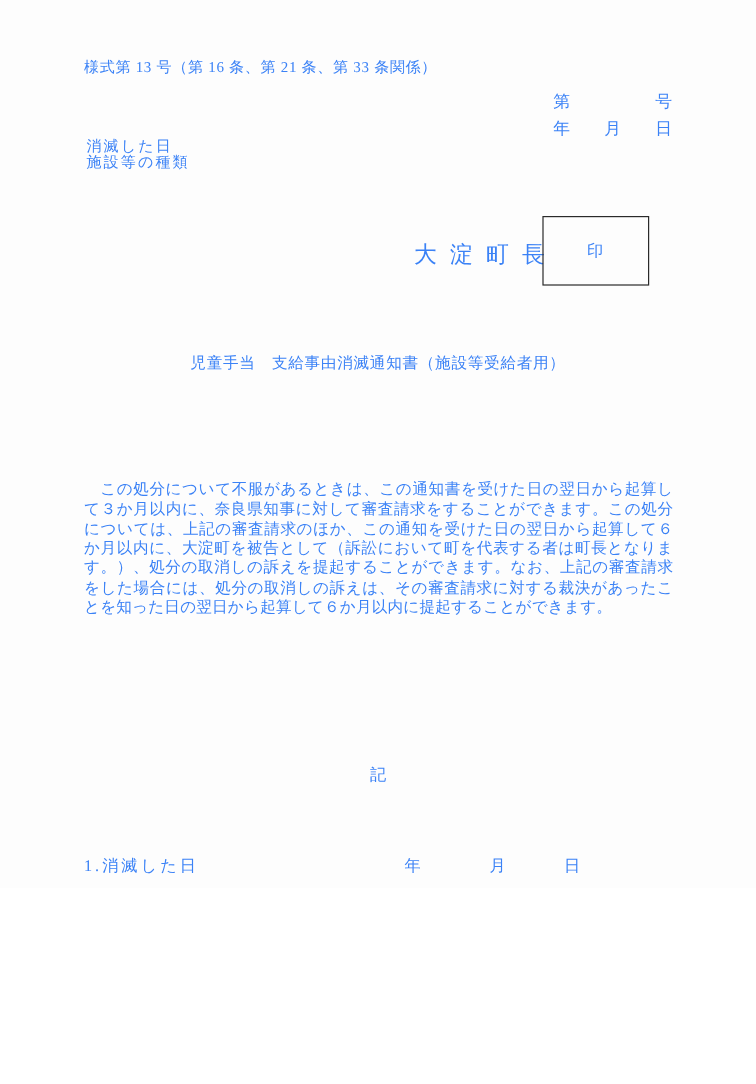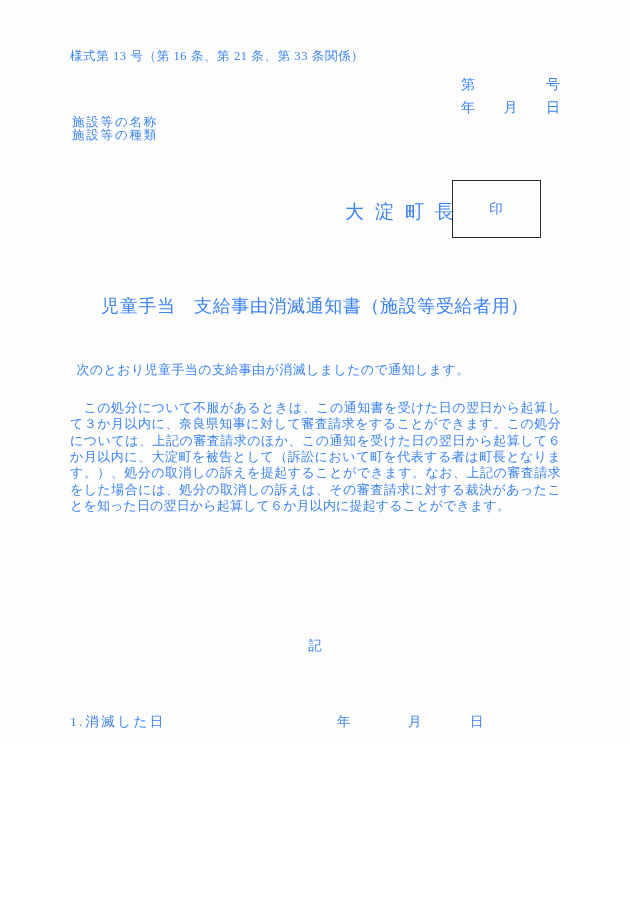"施設等の名称" div { text: 施設等の名称 -> 消滅した日 }
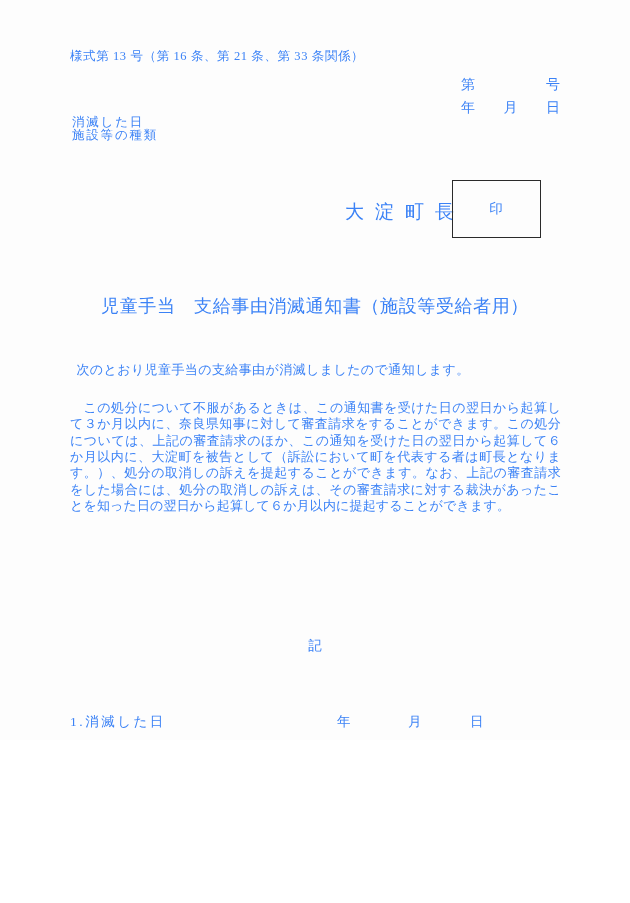"児童手当 支給事由消滅通知書（施設等受給者用）" .doc-title { font-size: 18px -> 13px }
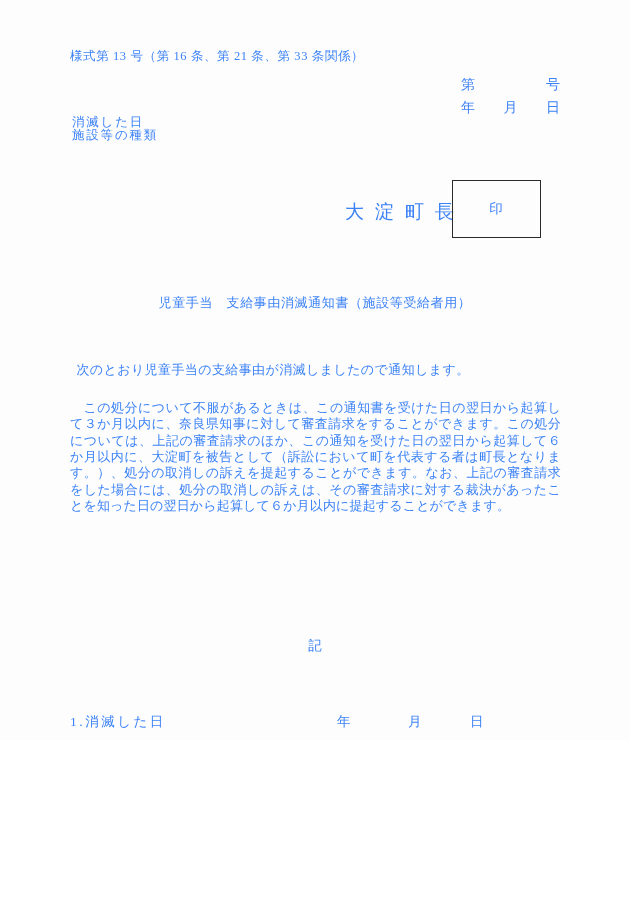"次のとおり児童手当の支給事由が消滅しましたので通知します。" p.intro { html: <p> 次のとおり児童手当の支給事由が消滅しましたので通知します。</p> -> none }
